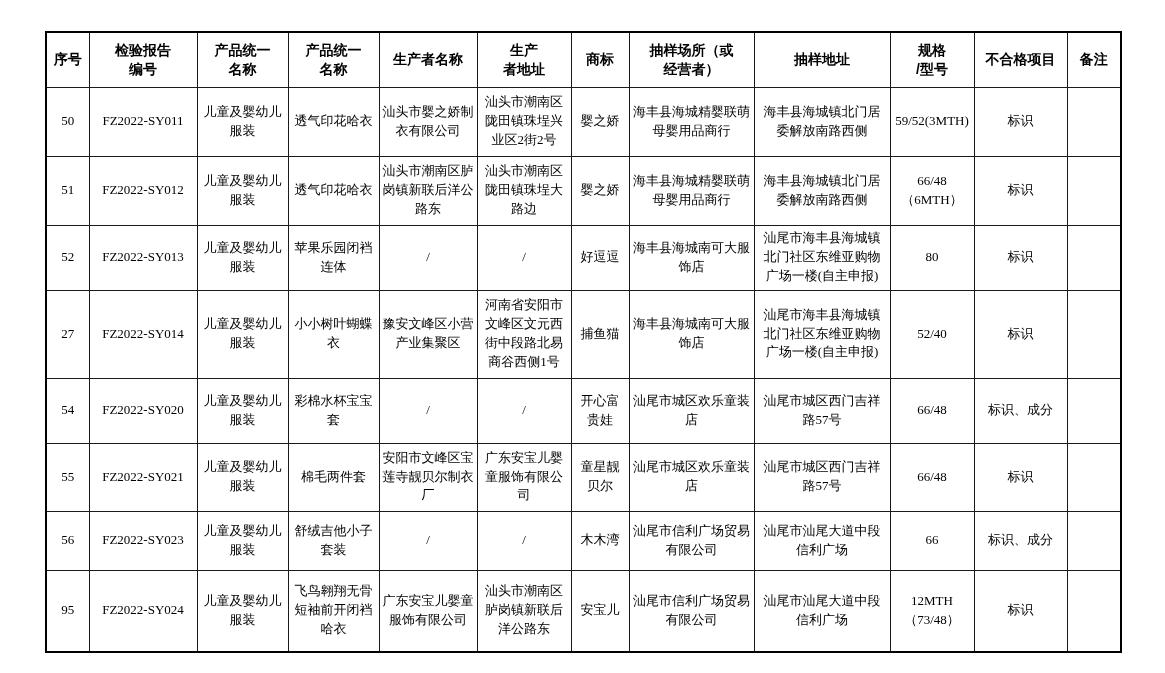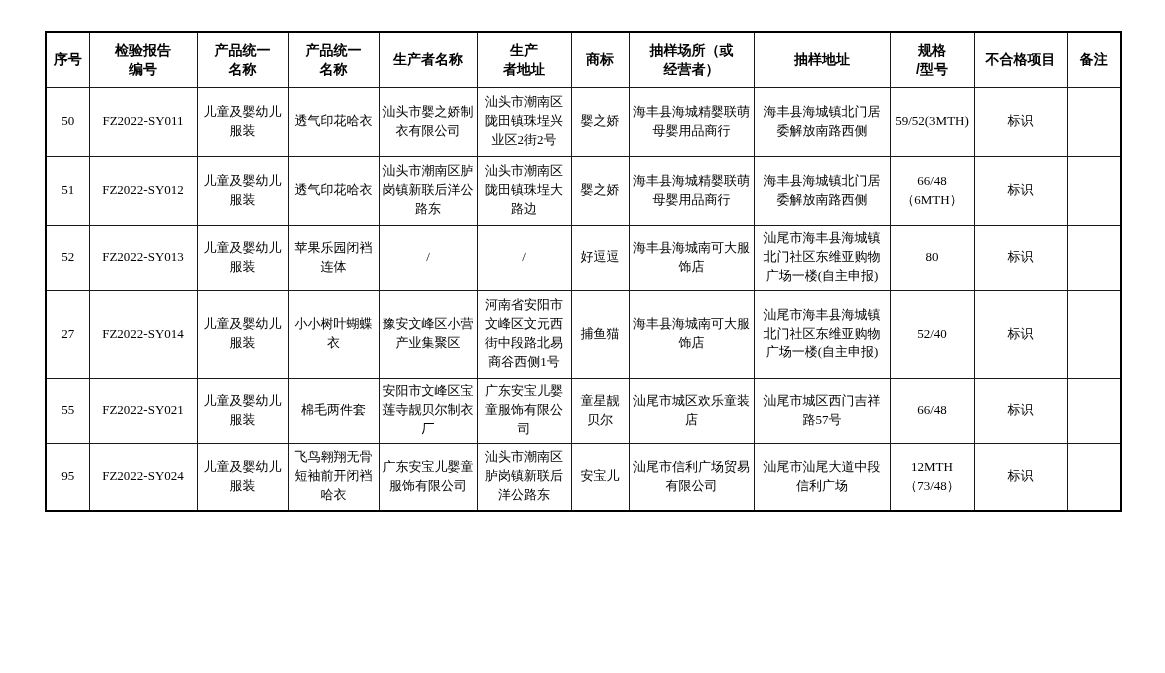"54" tr { html: none -> <tr> <td>54</td> <td>FZ2022-SY020</td> <td>儿童及婴幼儿服装</td> <td>彩棉水杯宝宝套</td> <td>/</td> <td>/</td> <td>开心富贵娃</td> <td>汕尾市城区欢乐童装店</td> <td>汕尾市城区西门吉祥路57号</td> <td>66/48</td> <td>标识、成分</td> <td></td> </tr> }
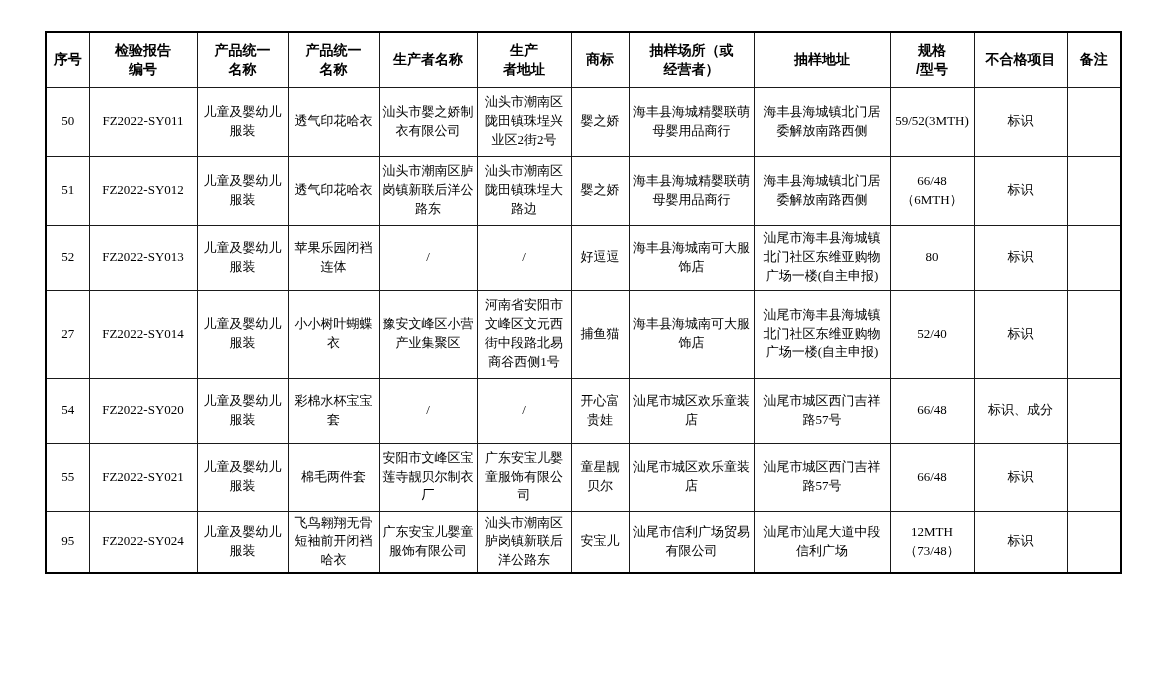"56" tr { html: none -> <tr> <td>56</td> <td>FZ2022-SY023</td> <td>儿童及婴幼儿服装</td> <td>舒绒吉他小子套装</td> <td>/</td> <td>/</td> <td>木木湾</td> <td>汕尾市信利广场贸易有限公司</td> <td>汕尾市汕尾大道中段信利广场</td> <td>66</td> <td>标识、成分</td> <td></td> </tr> }
